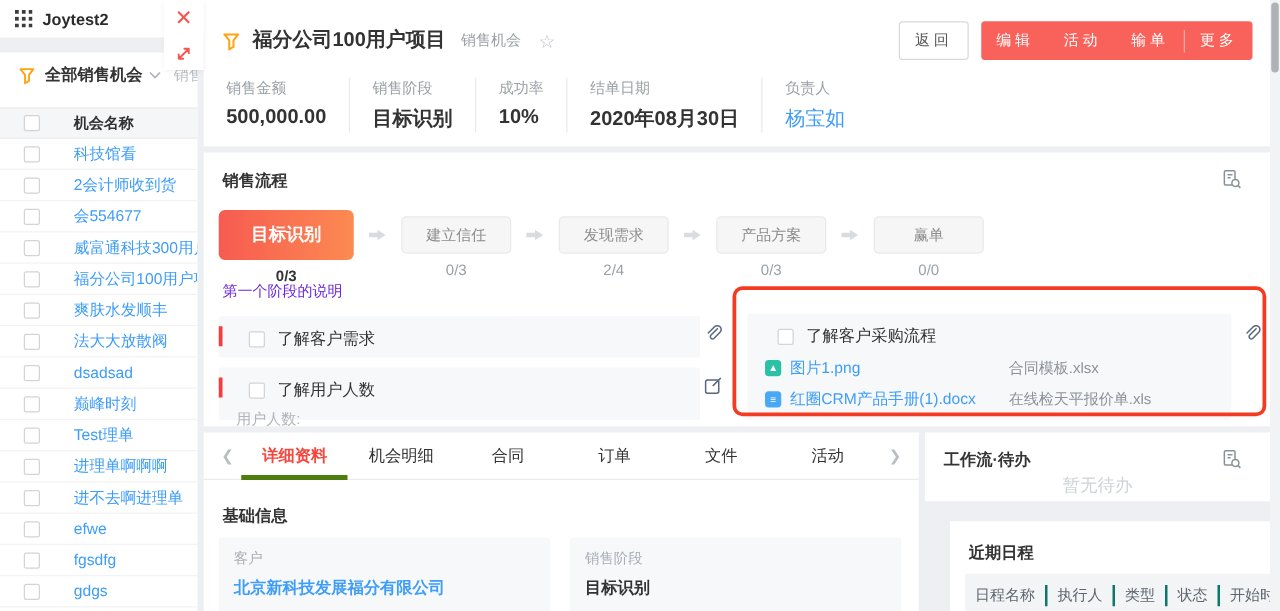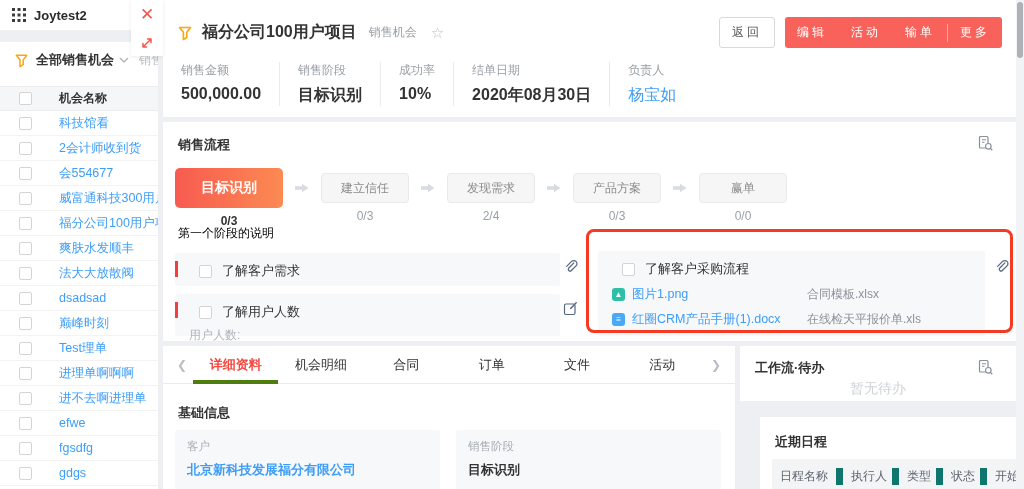"第一个阶段的说明" .stage-note { color: #000000 -> #6d28d9 }
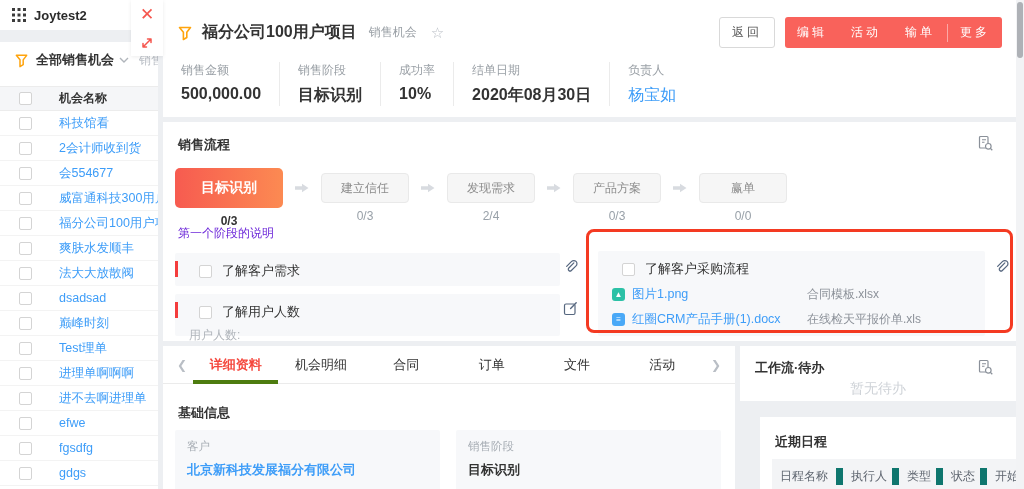"日程名称" .sch-col { border-right: 7px solid #0f766e -> 2px solid #0f766e }
